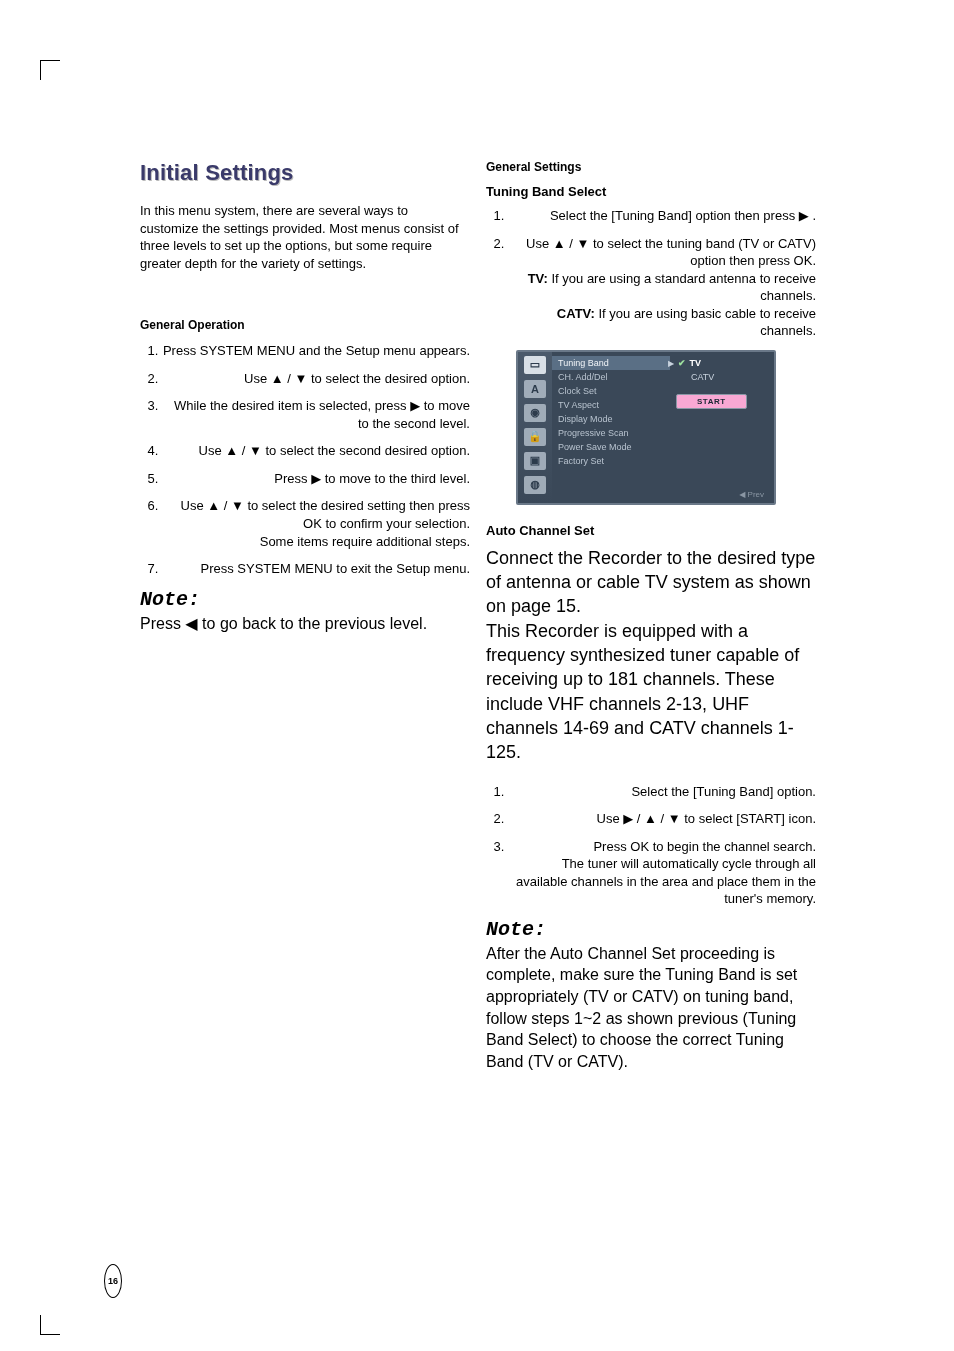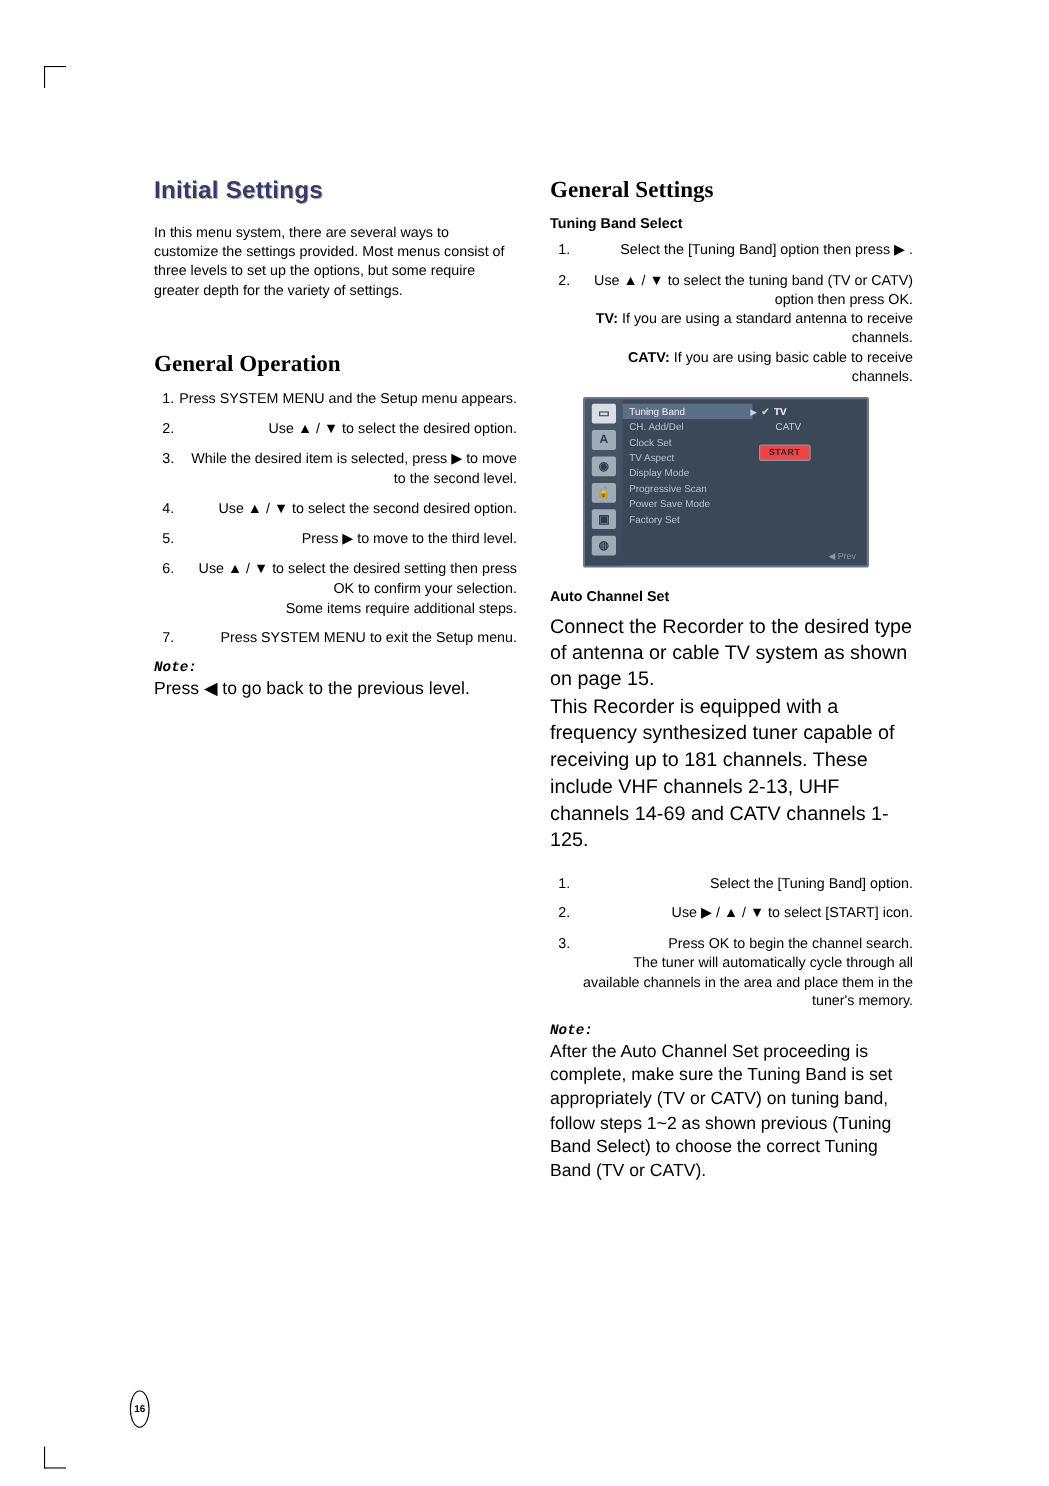"Initial Settings" .page { gap: 30px -> 16px }
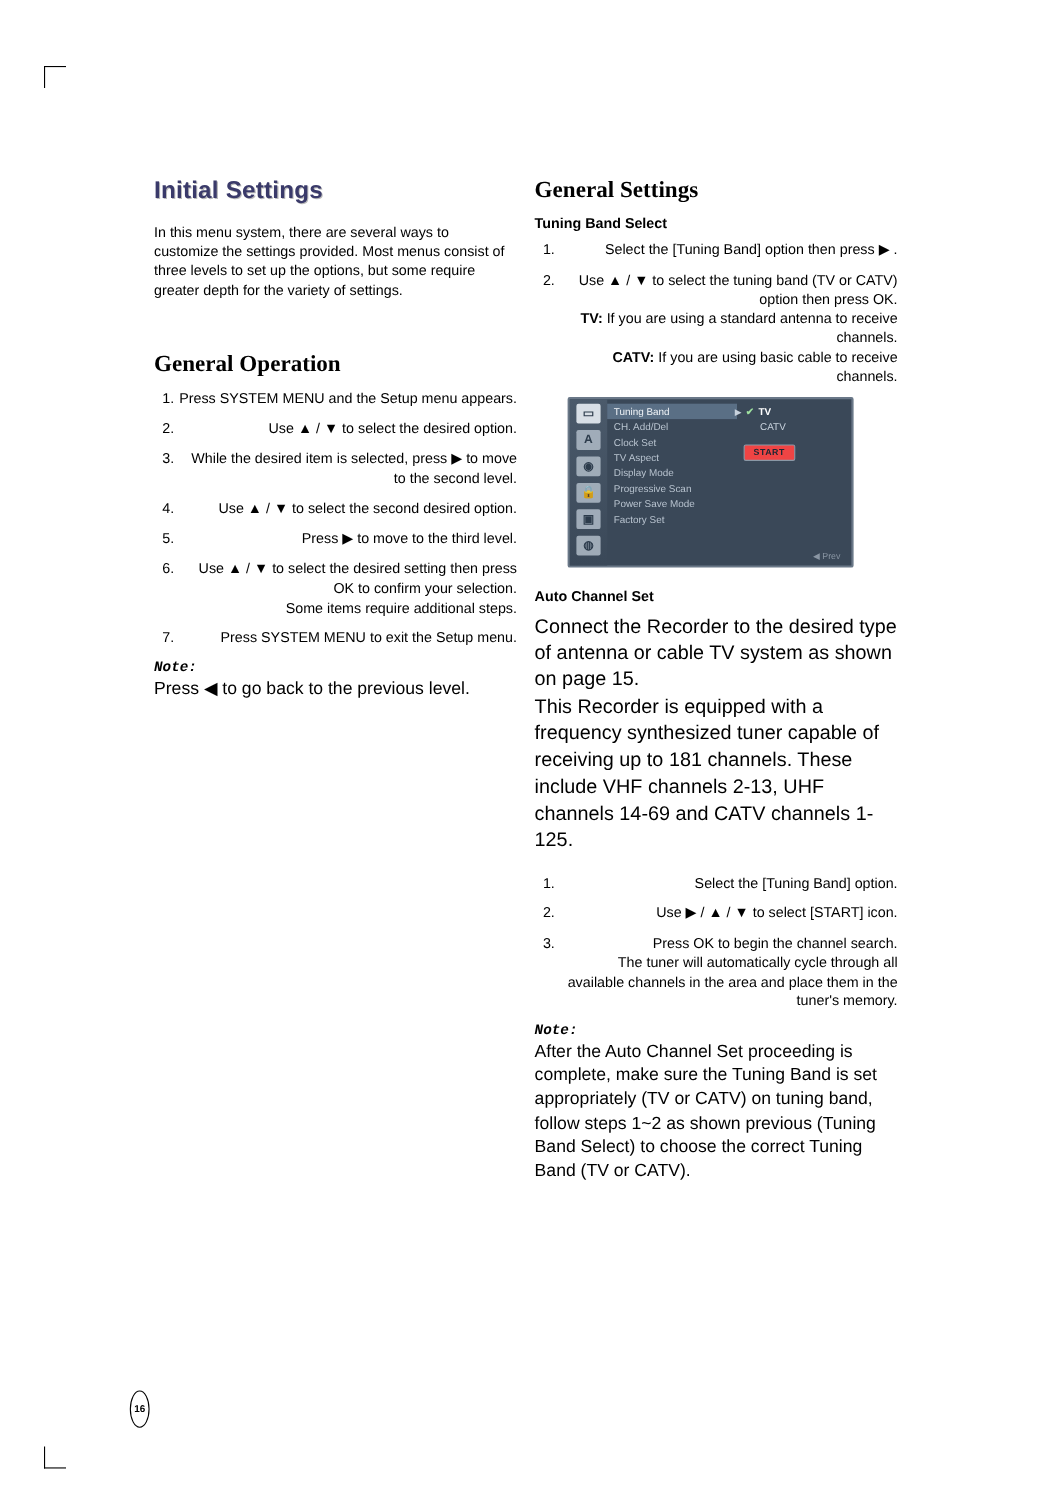"General Settings" .h2 { font-family: Liberation Serif, serif -> none; font-size: 21px -> 12px }
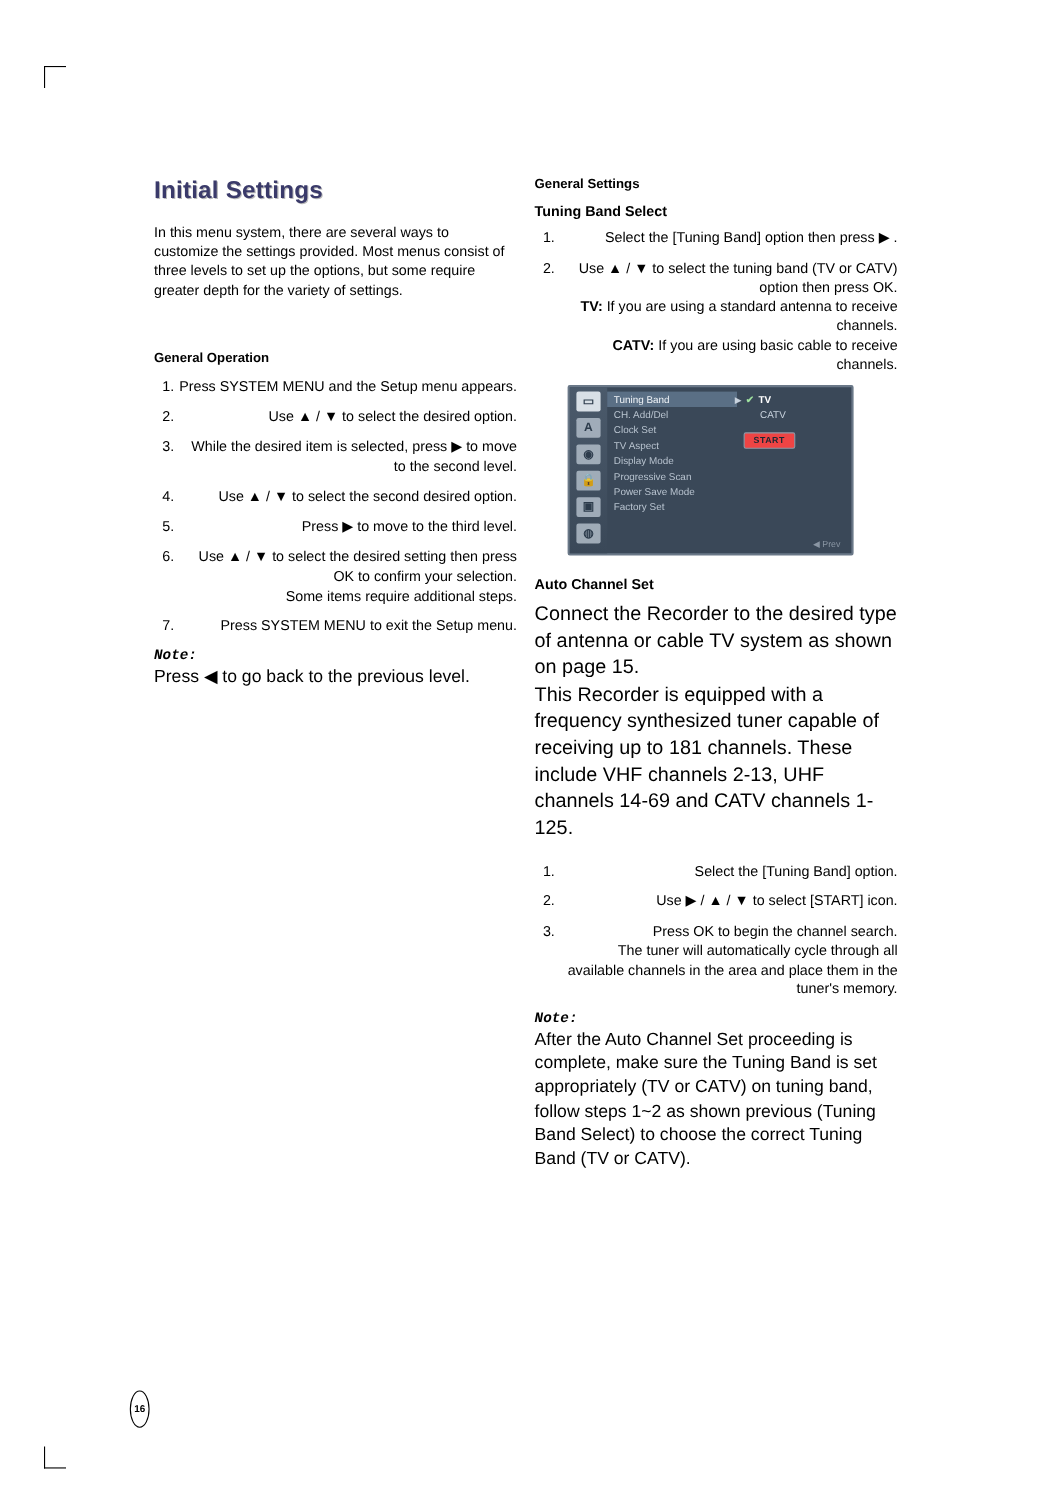"START" .osd-start { background: #ef4444 -> #f9a8d4; padding: 2px 8px -> 2px 20px }
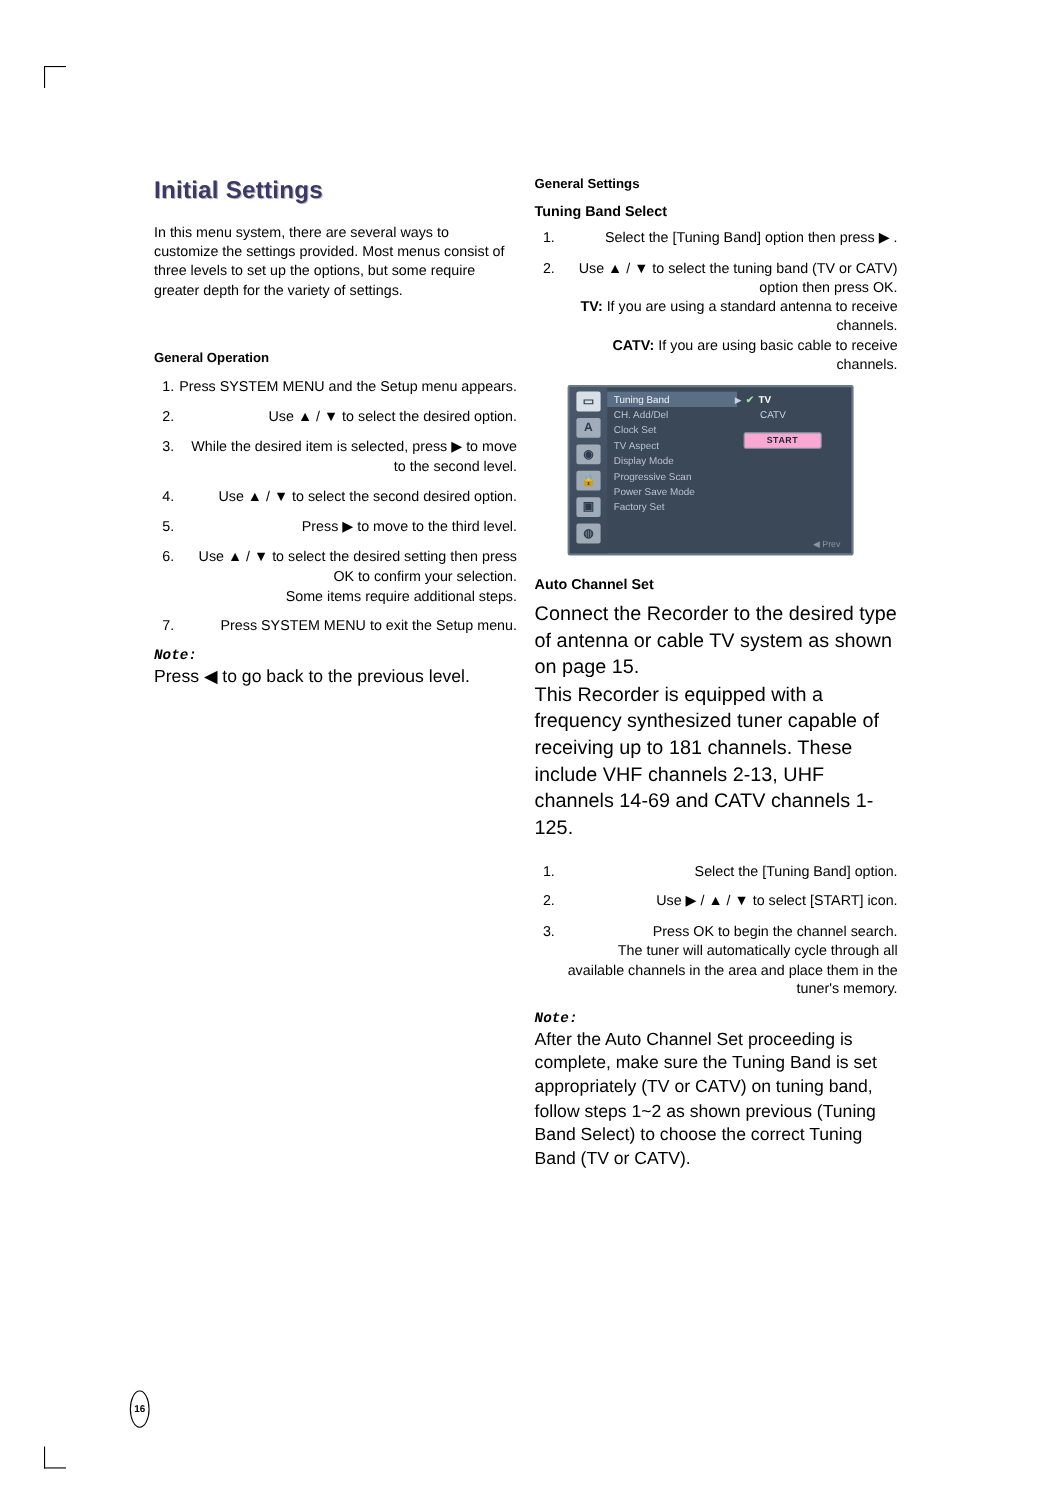"Note:" .note-h { font-size: 13px -> 20px }
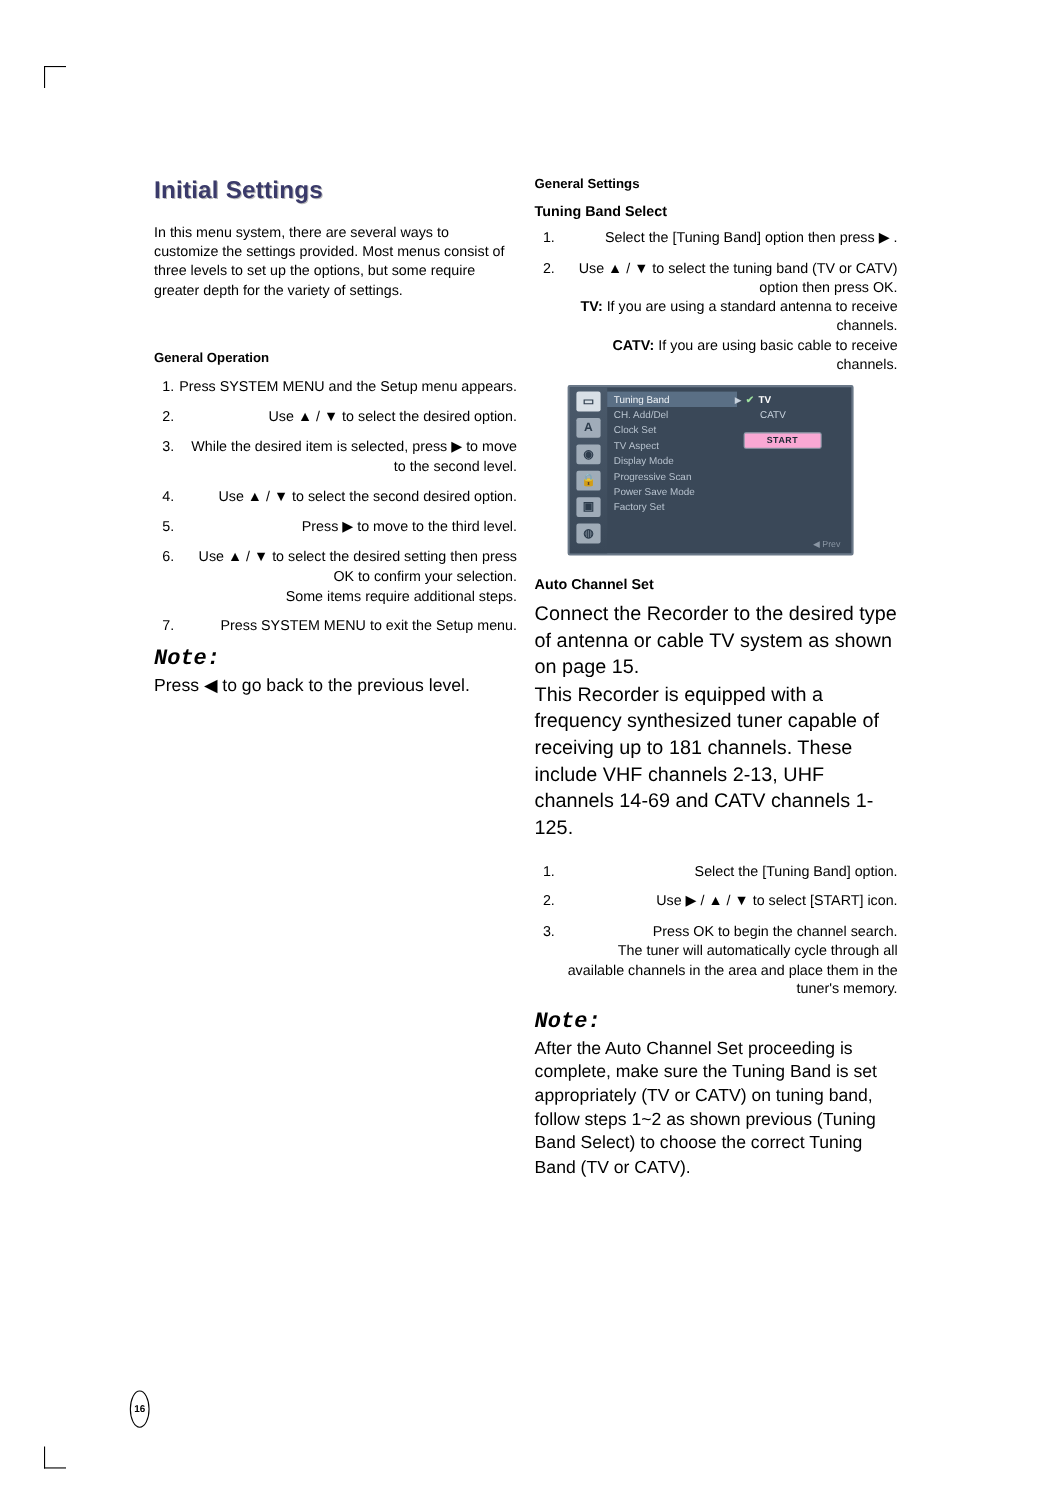"16" .page-num { left: 118px -> 104px }
